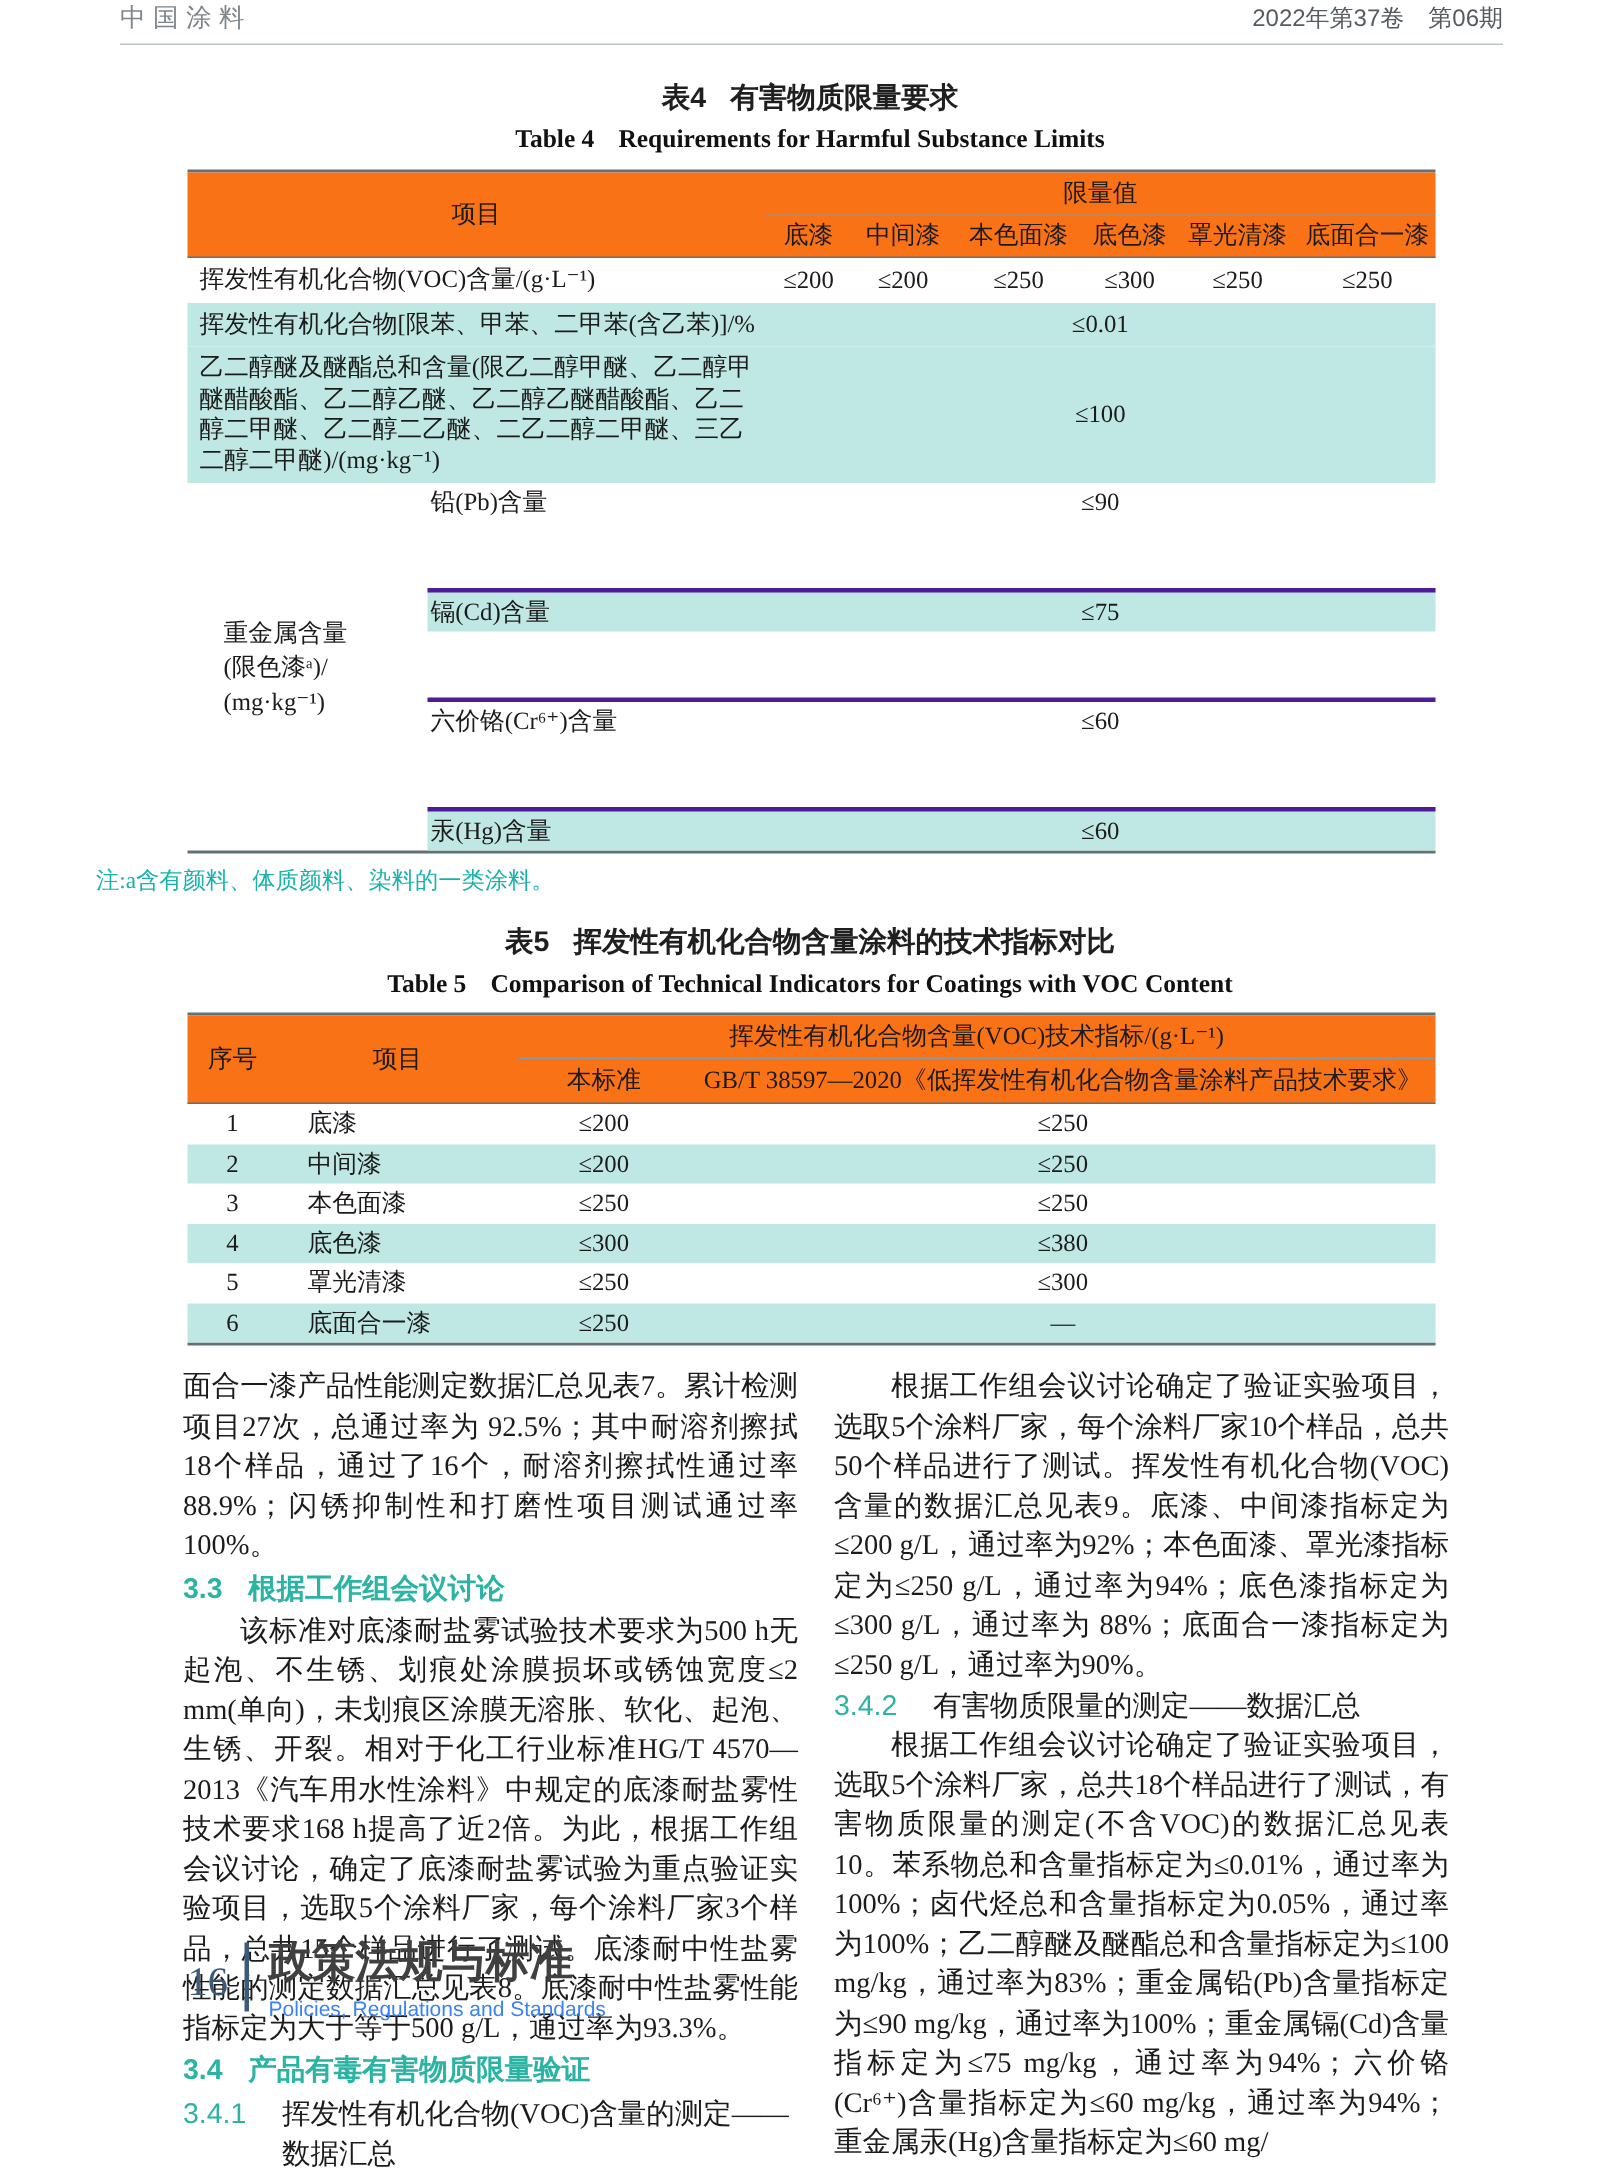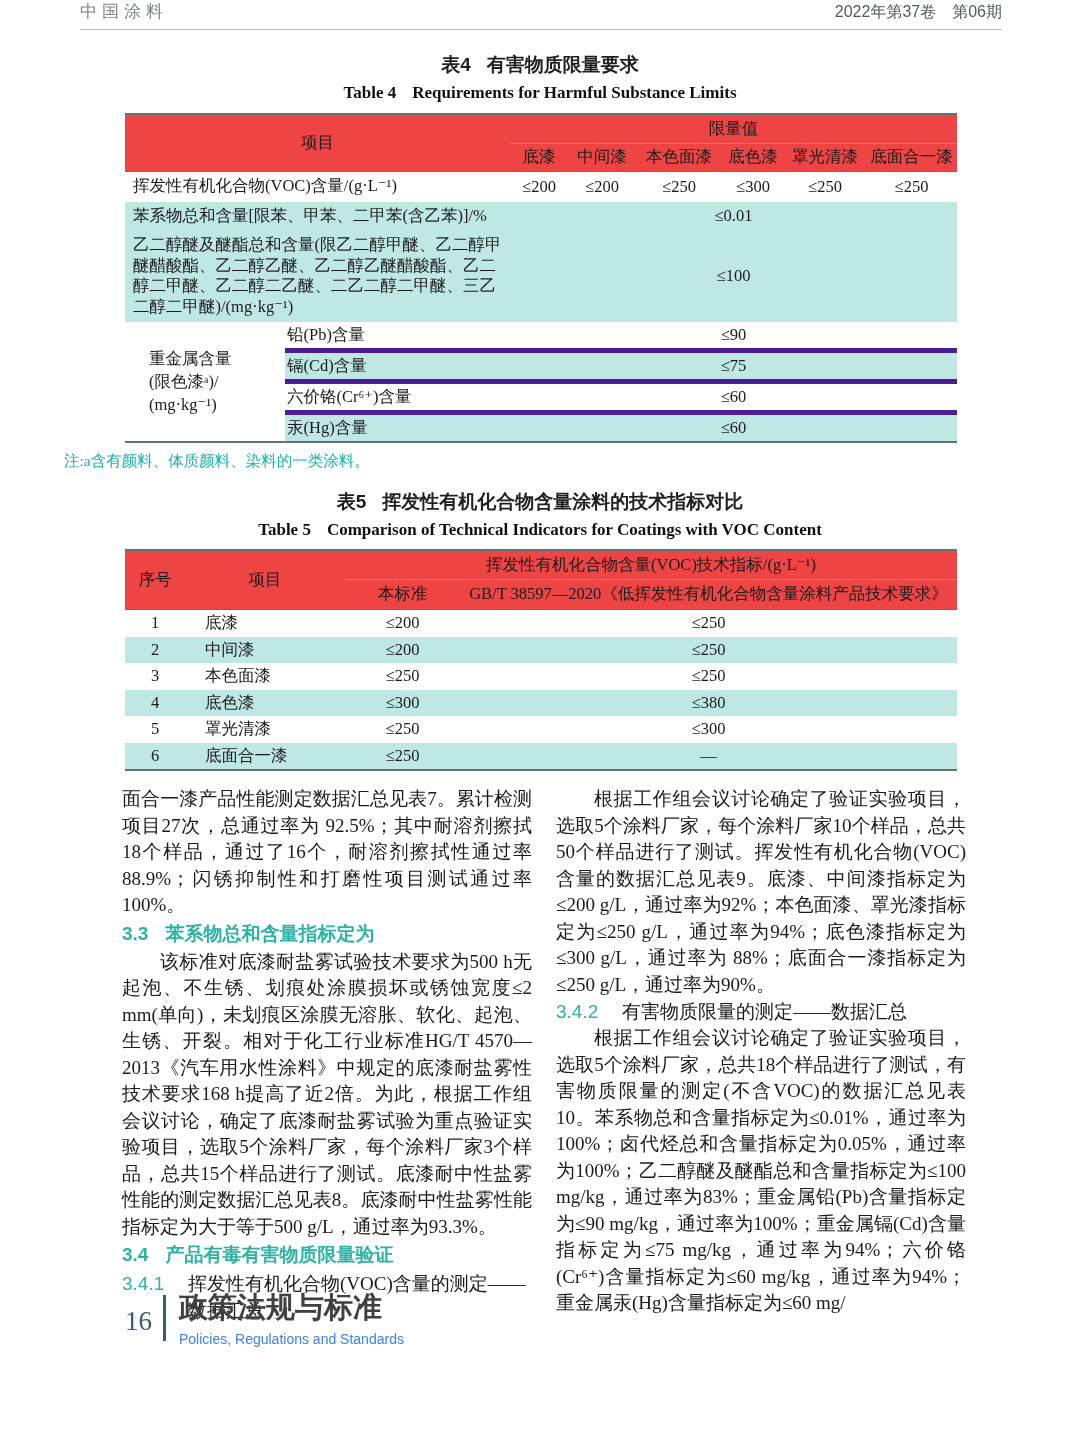"项目" .head-teal { background: #ef4444 -> #f97316 }
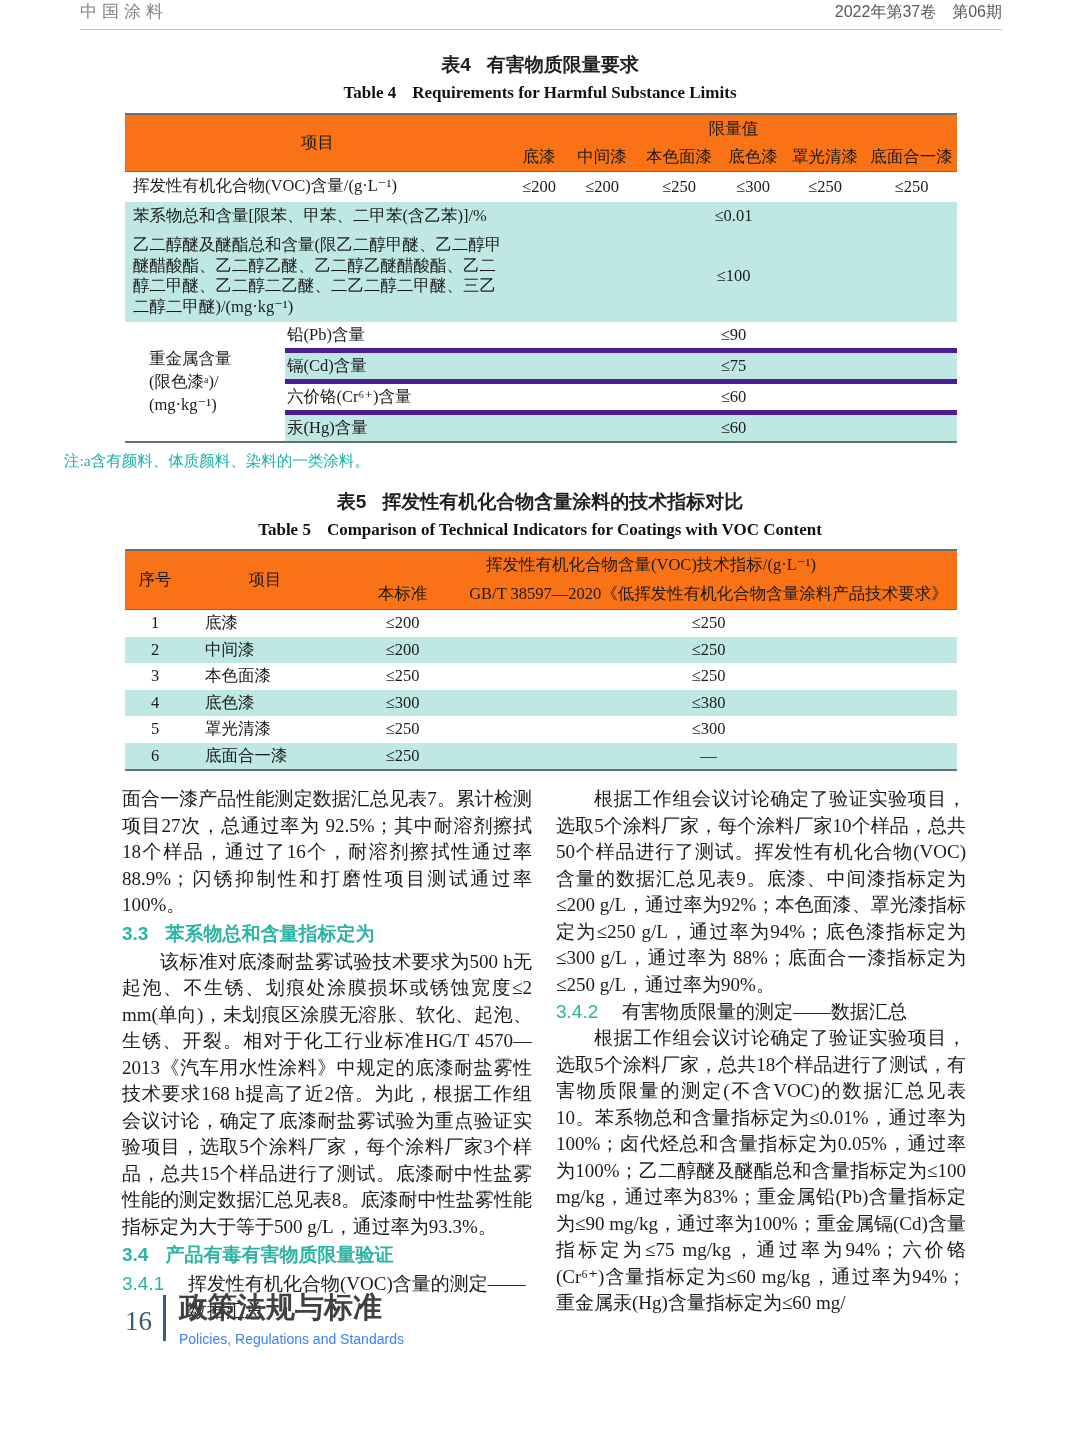"苯系物总和含量[限苯、甲苯、二甲苯(含乙苯)]/%" div.t4-lbl { text: 苯系物总和含量 -> 挥发性有机化合物 }
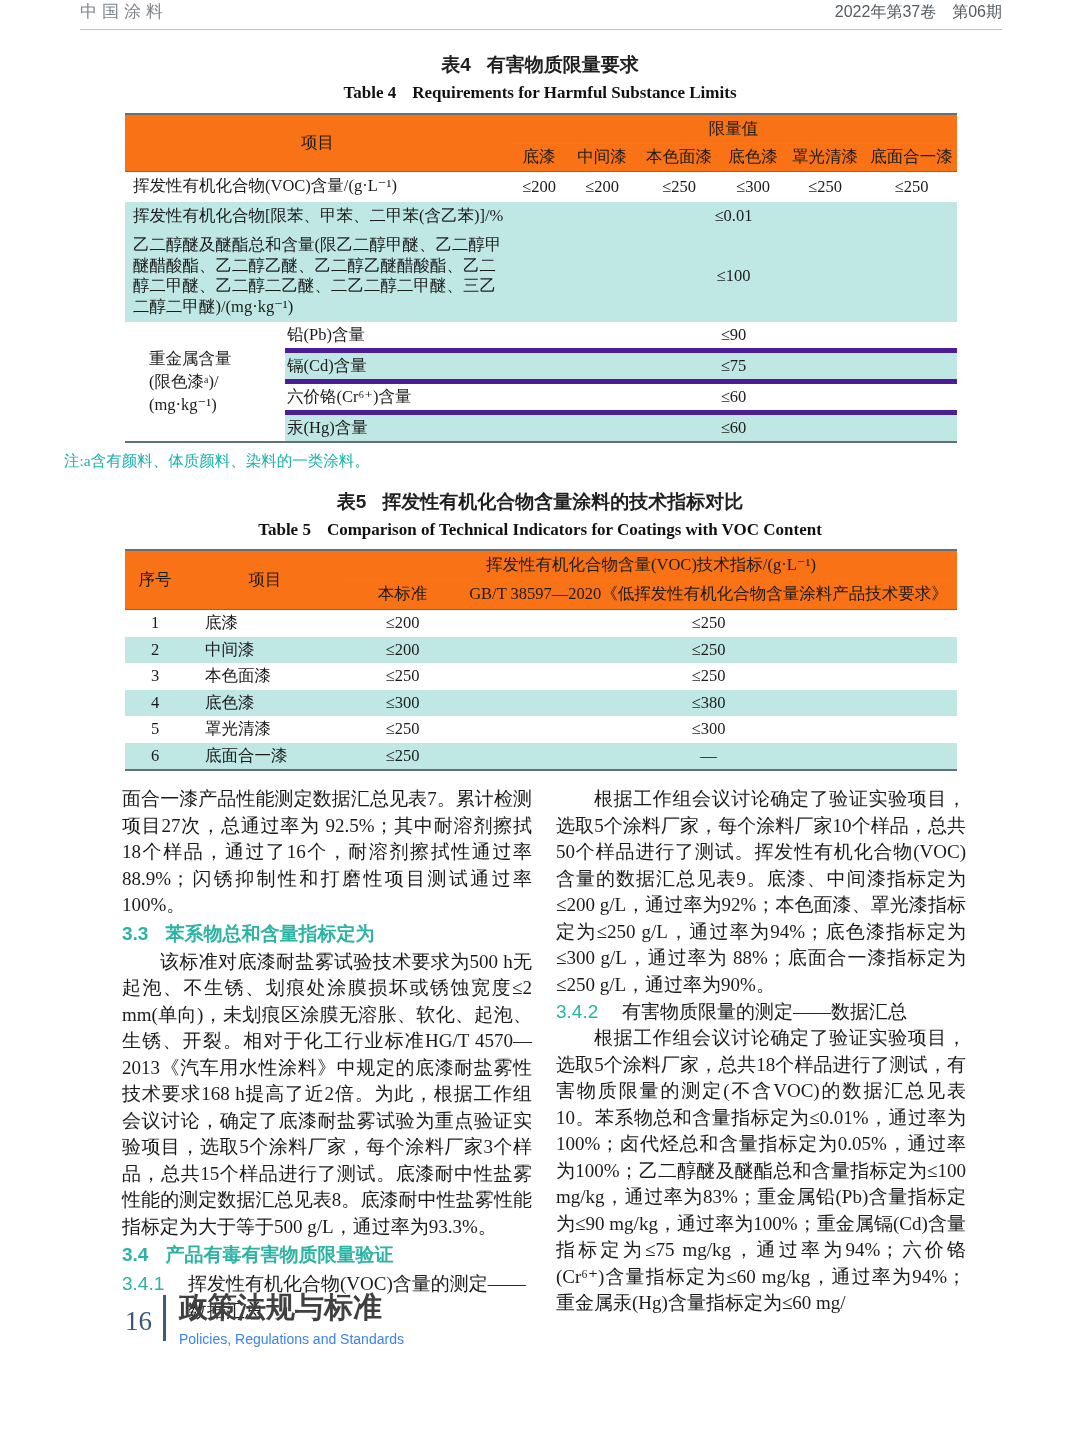"镉(Cd)含量" .hm-line { border-top: 5px solid #4c1d95 -> 3px solid #4c1d95; margin-top: none -> 44px }
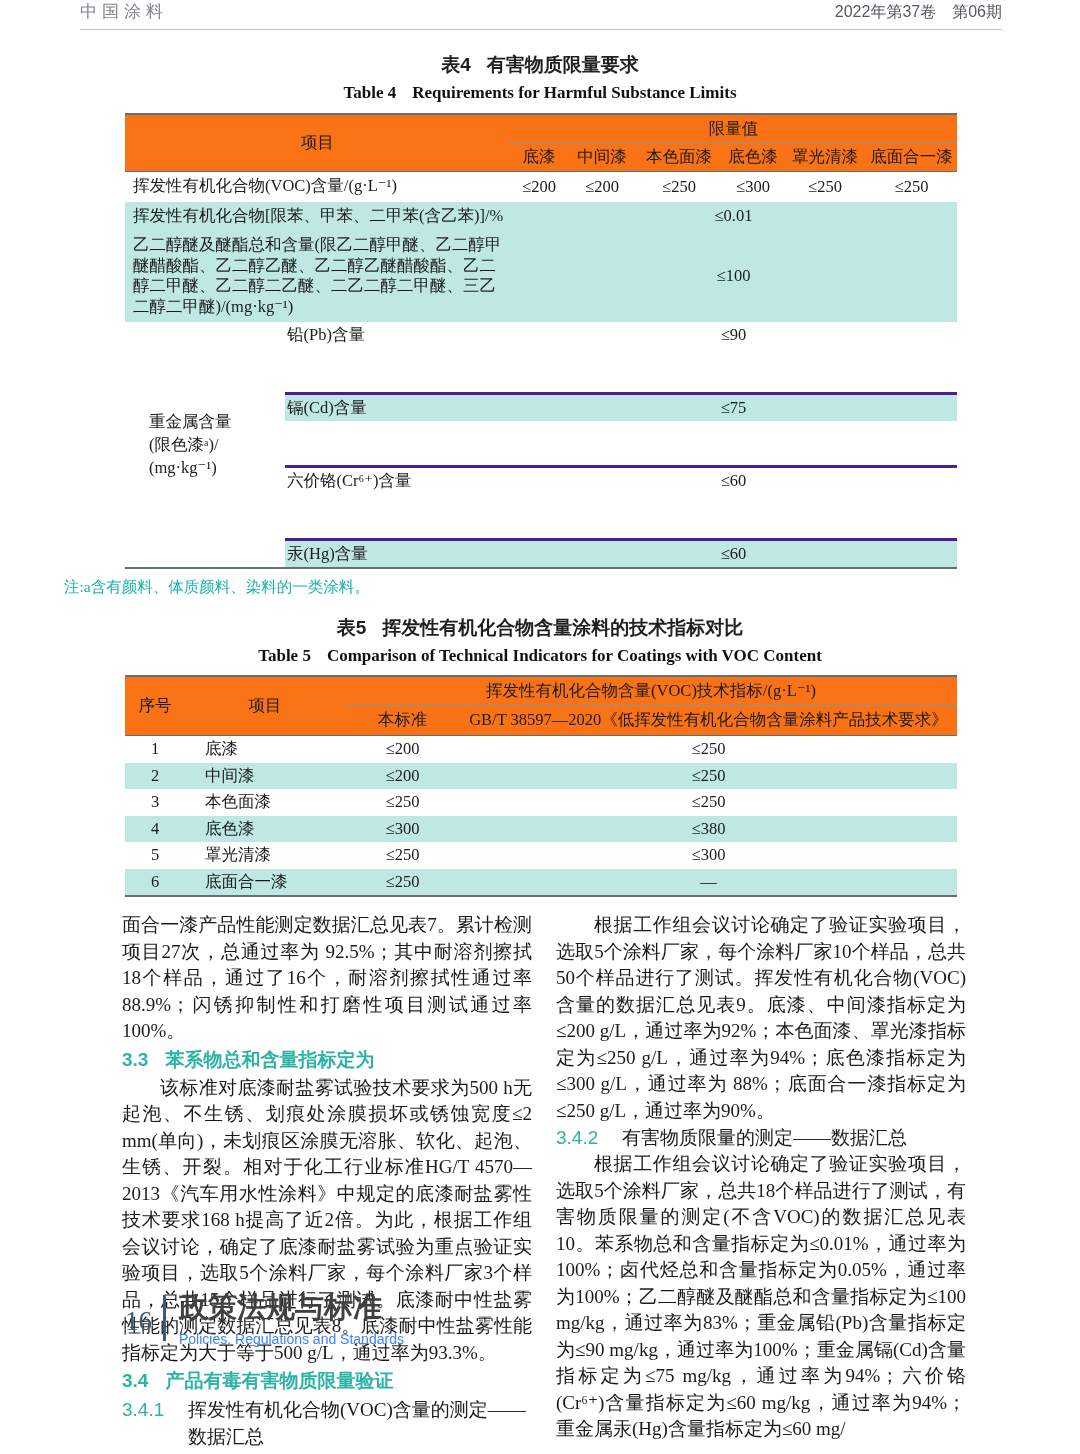"苯系物总和含量指标定为" span { text: 苯系物总和含量指标定为 -> 根据工作组会议讨论 }
